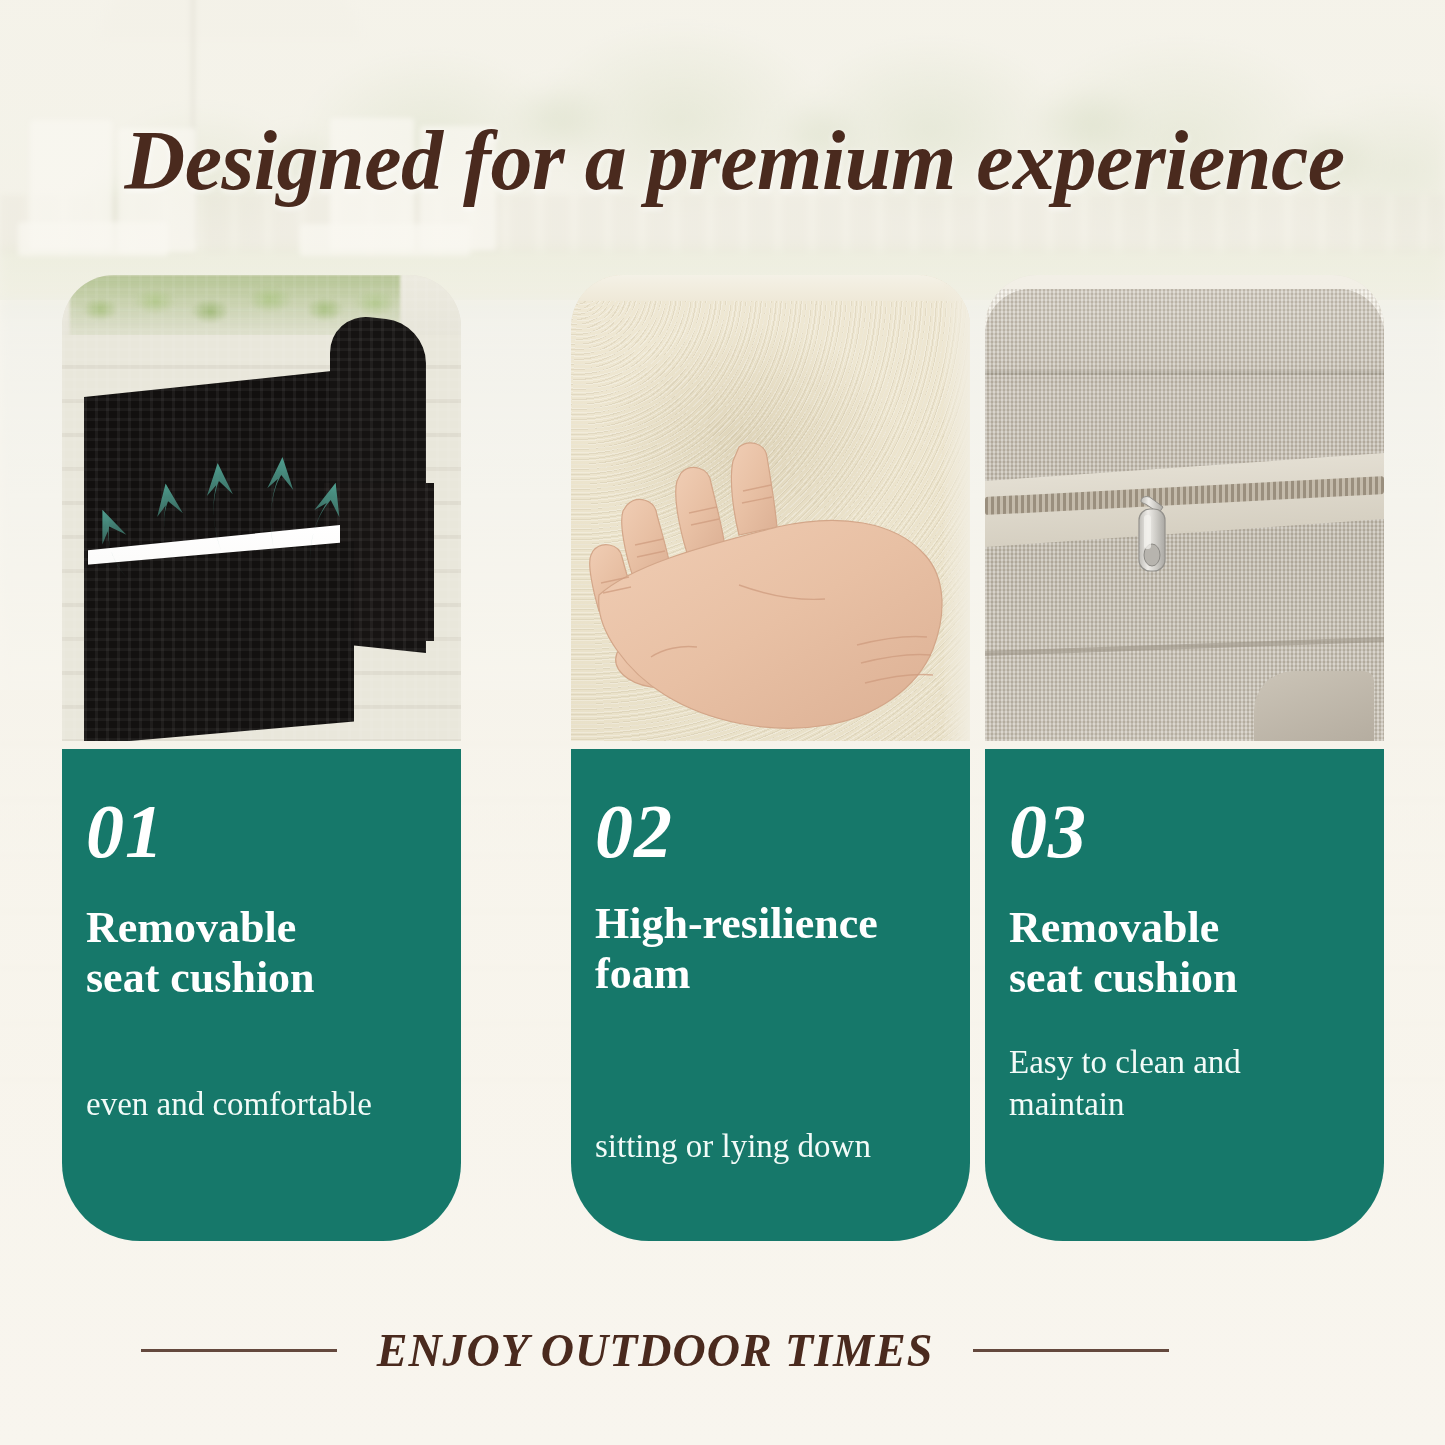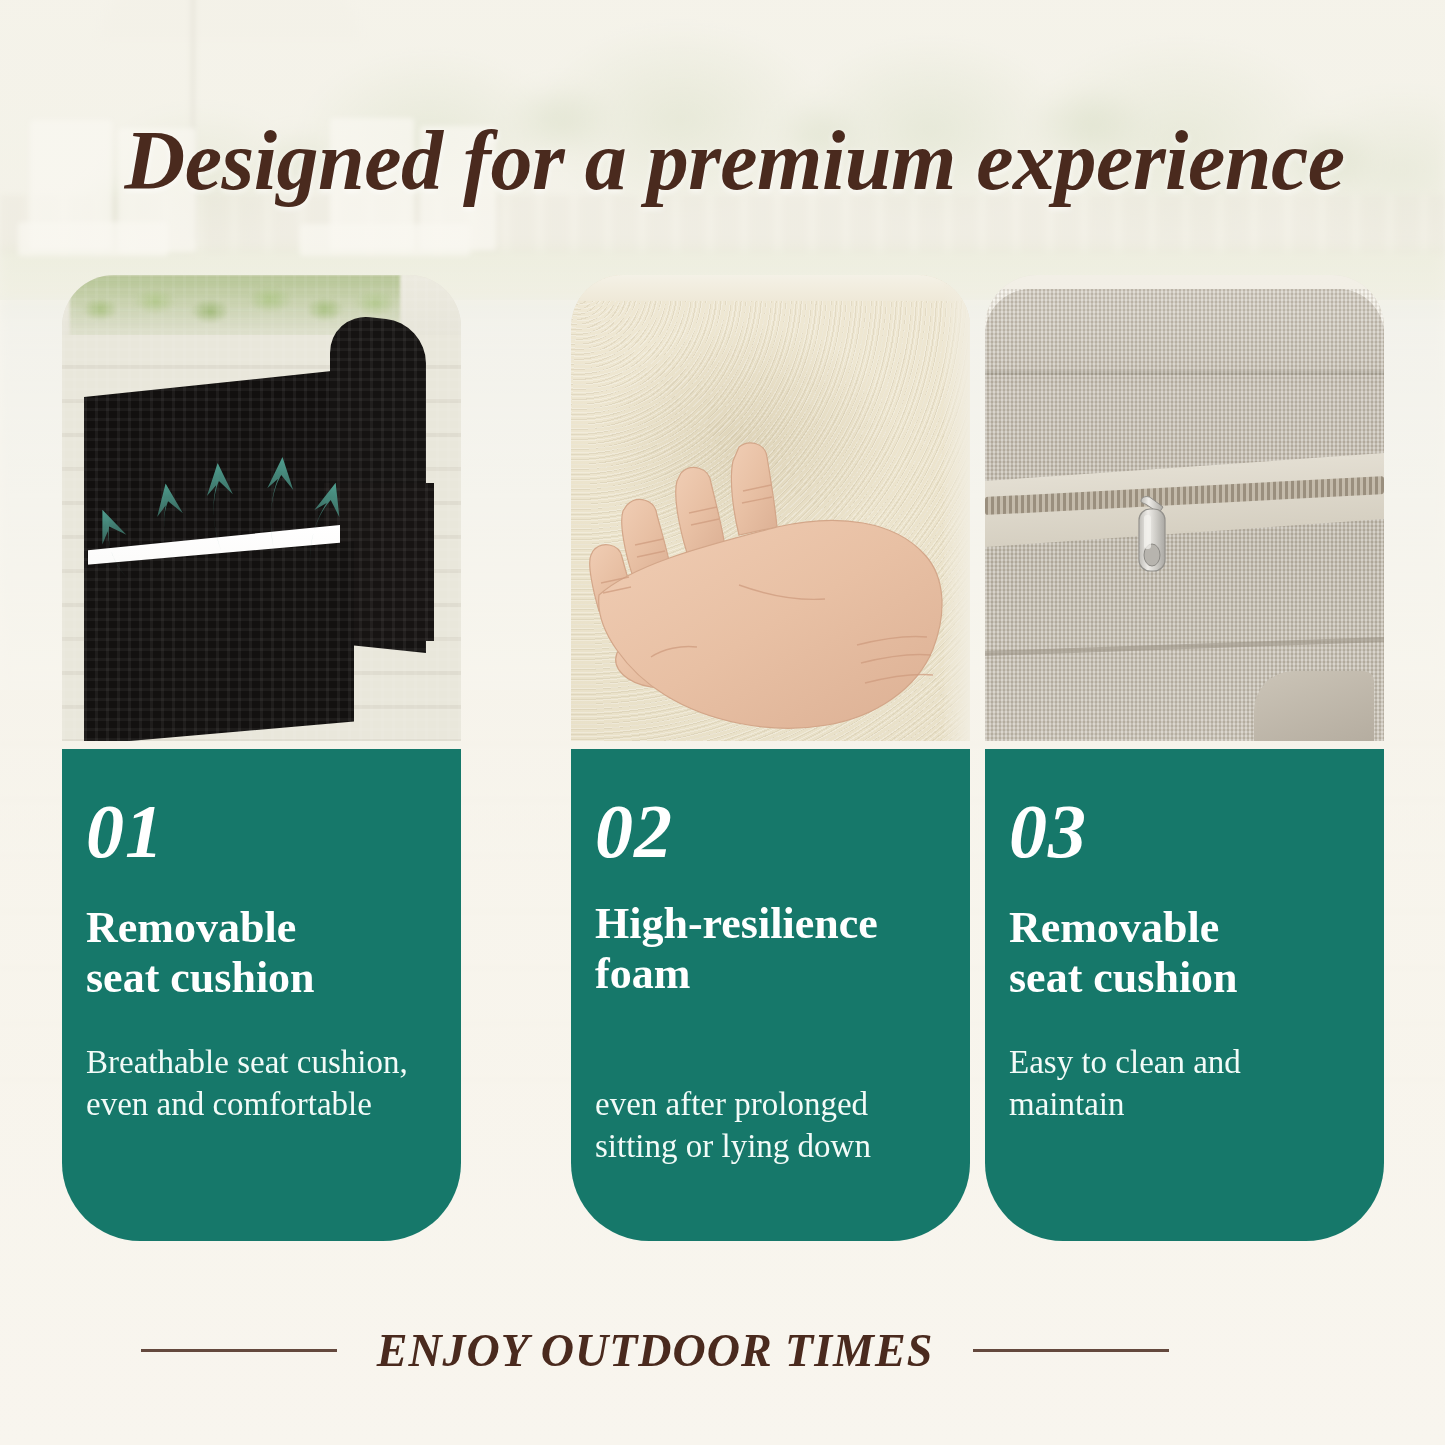"Breathable seat cushion," span { html: <span>Breathable seat cushion,</span> -> none }
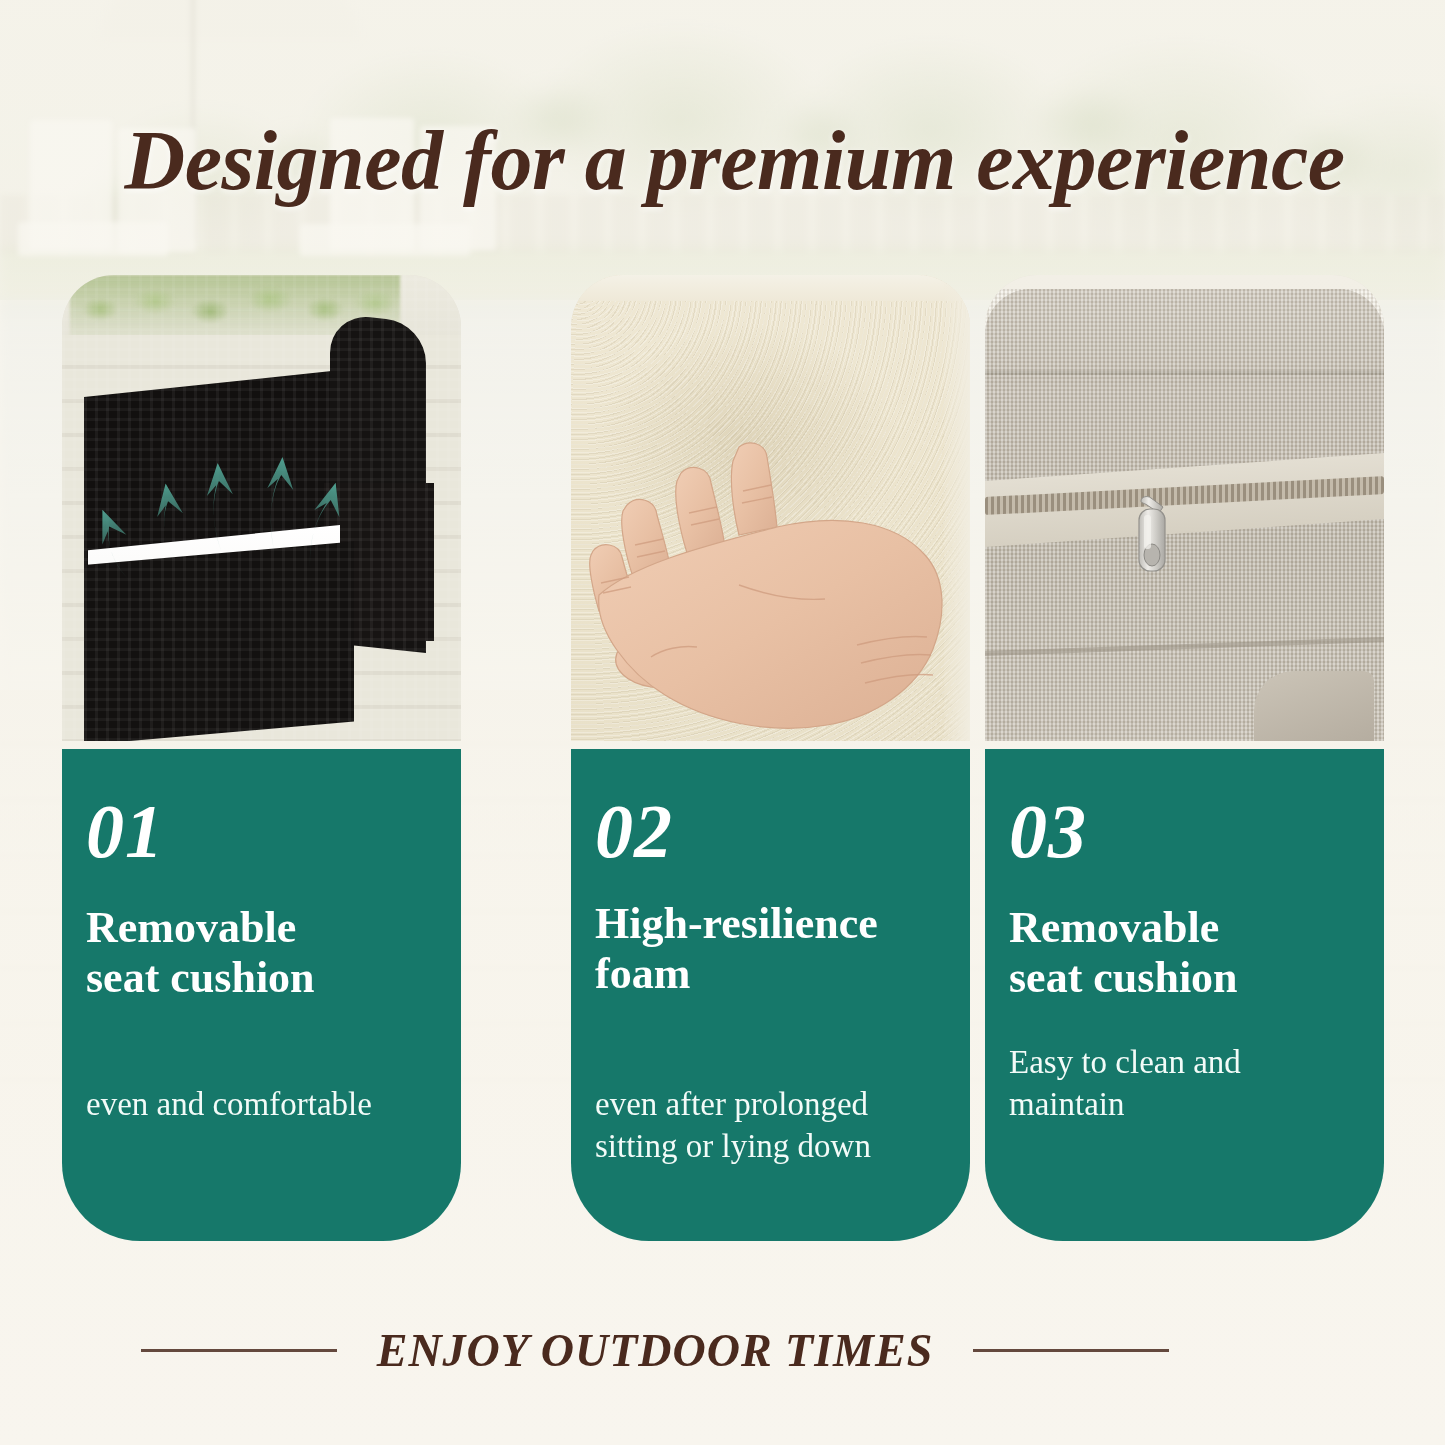"even after prolonged" span { html: <span>even after prolonged</span> -> none }
